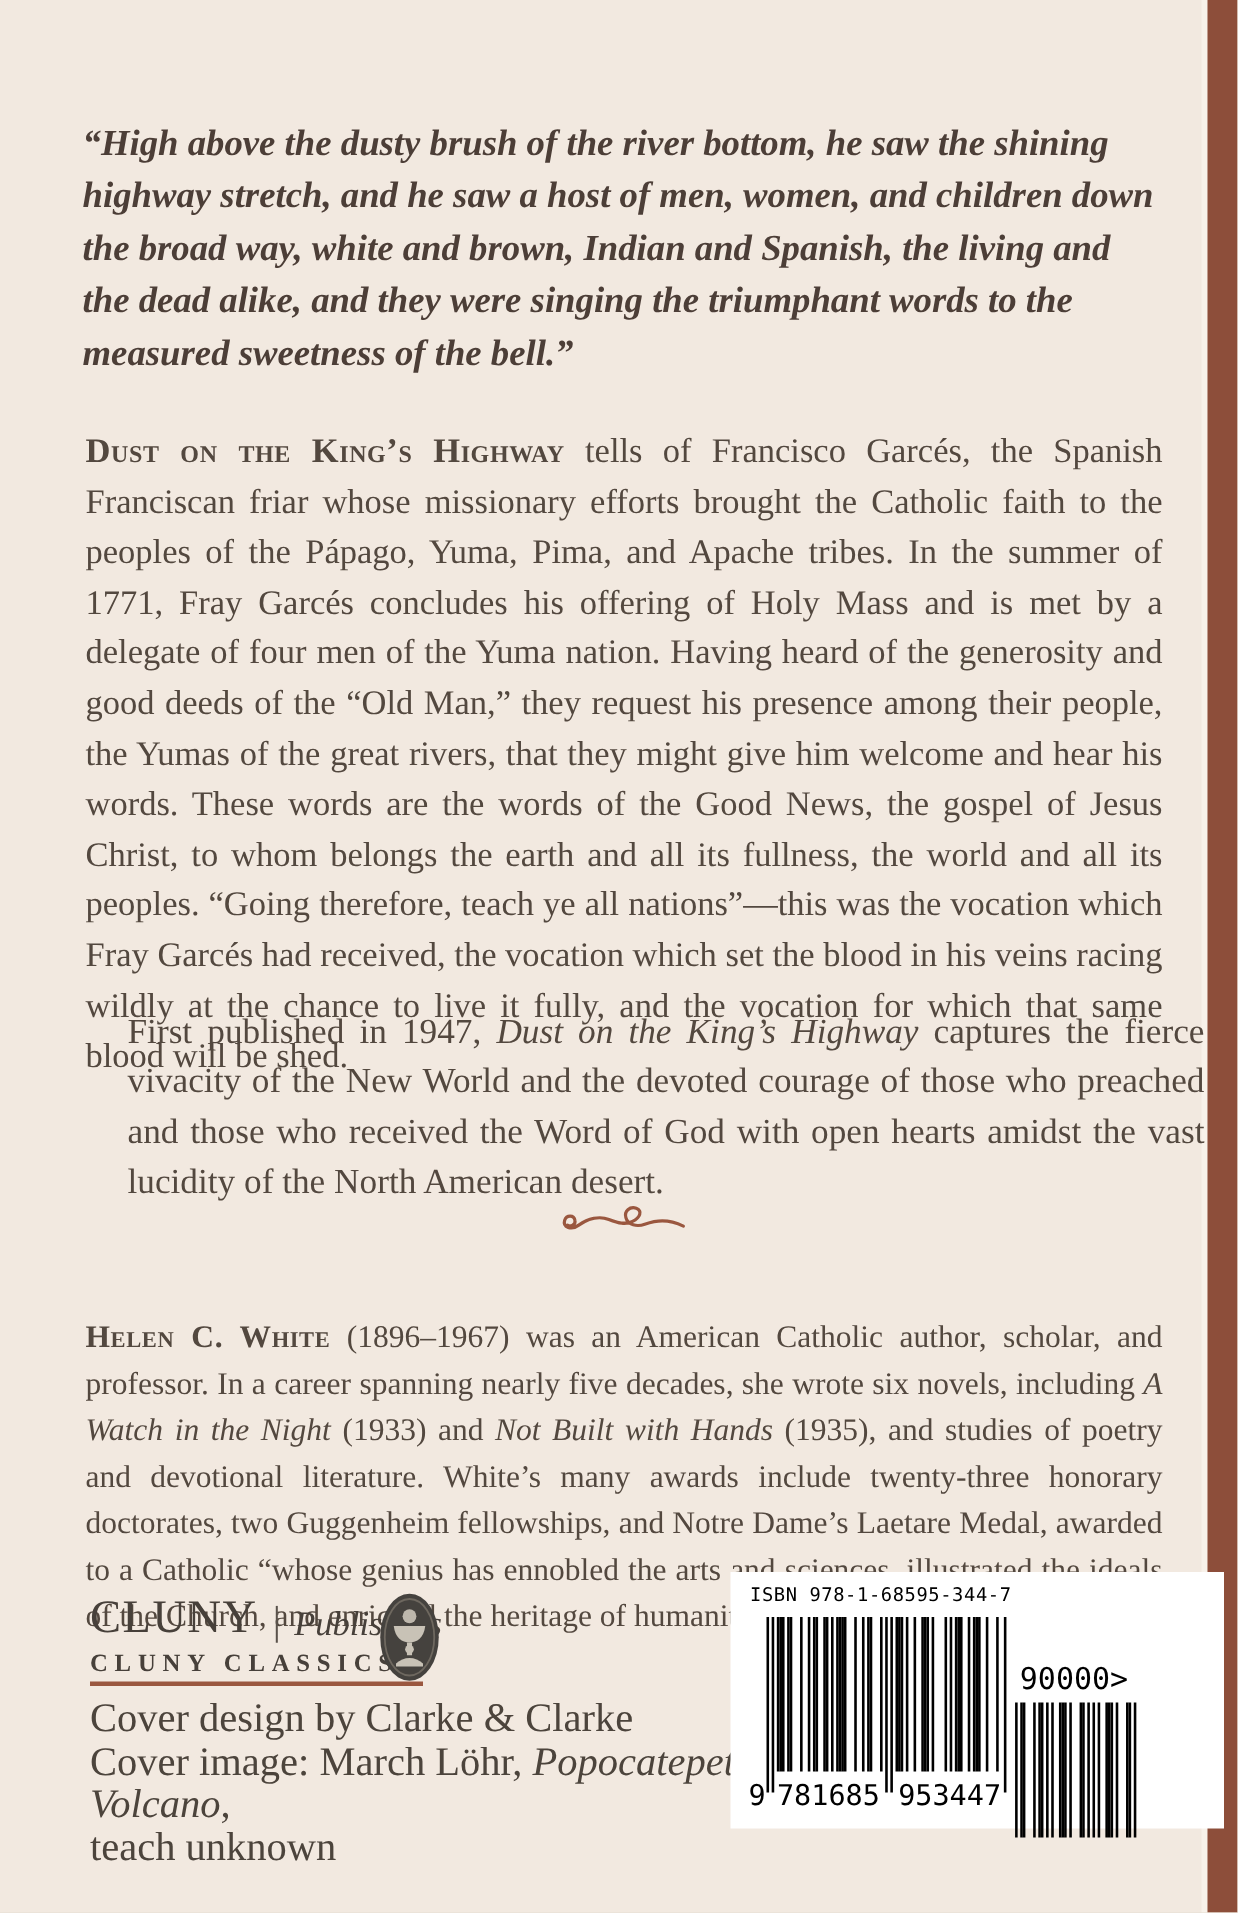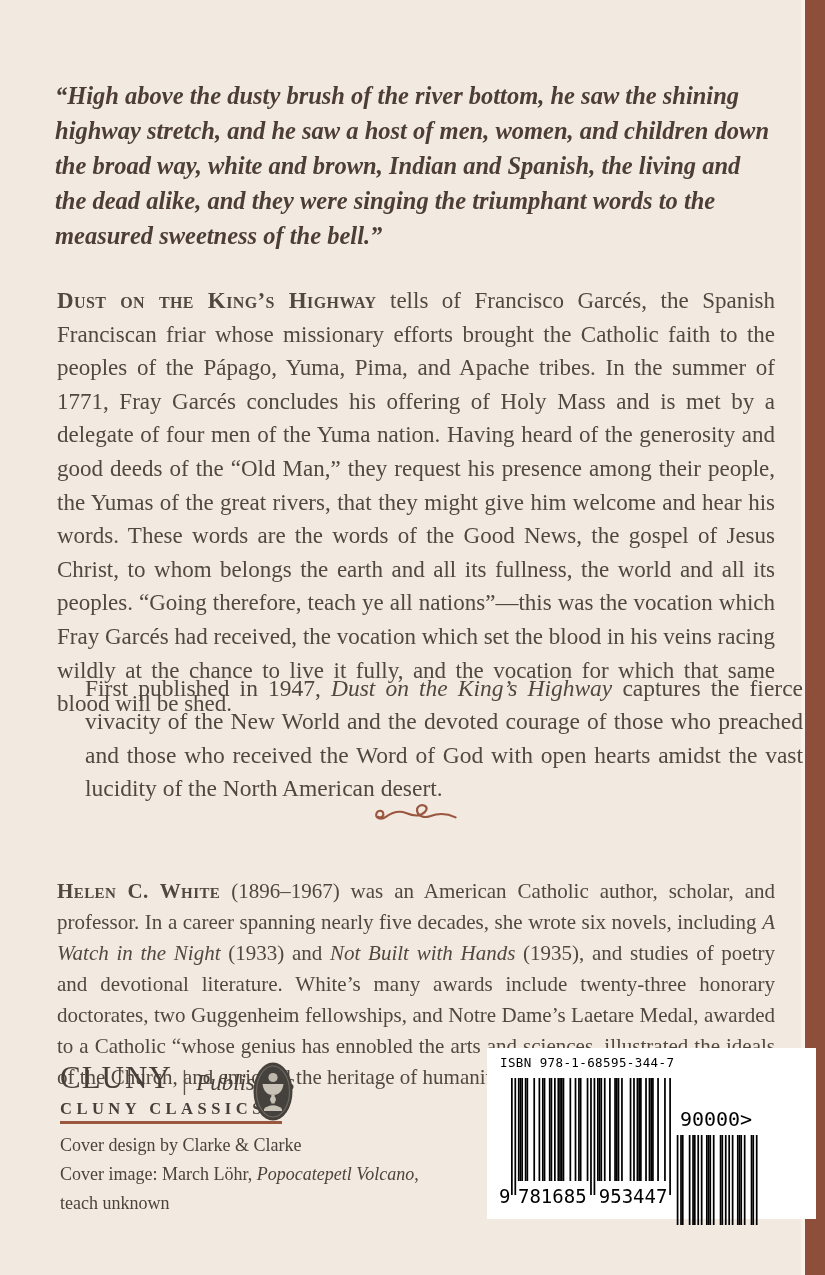"Cover design by Clarke &" .credits { font-size: 18px -> 27px }
